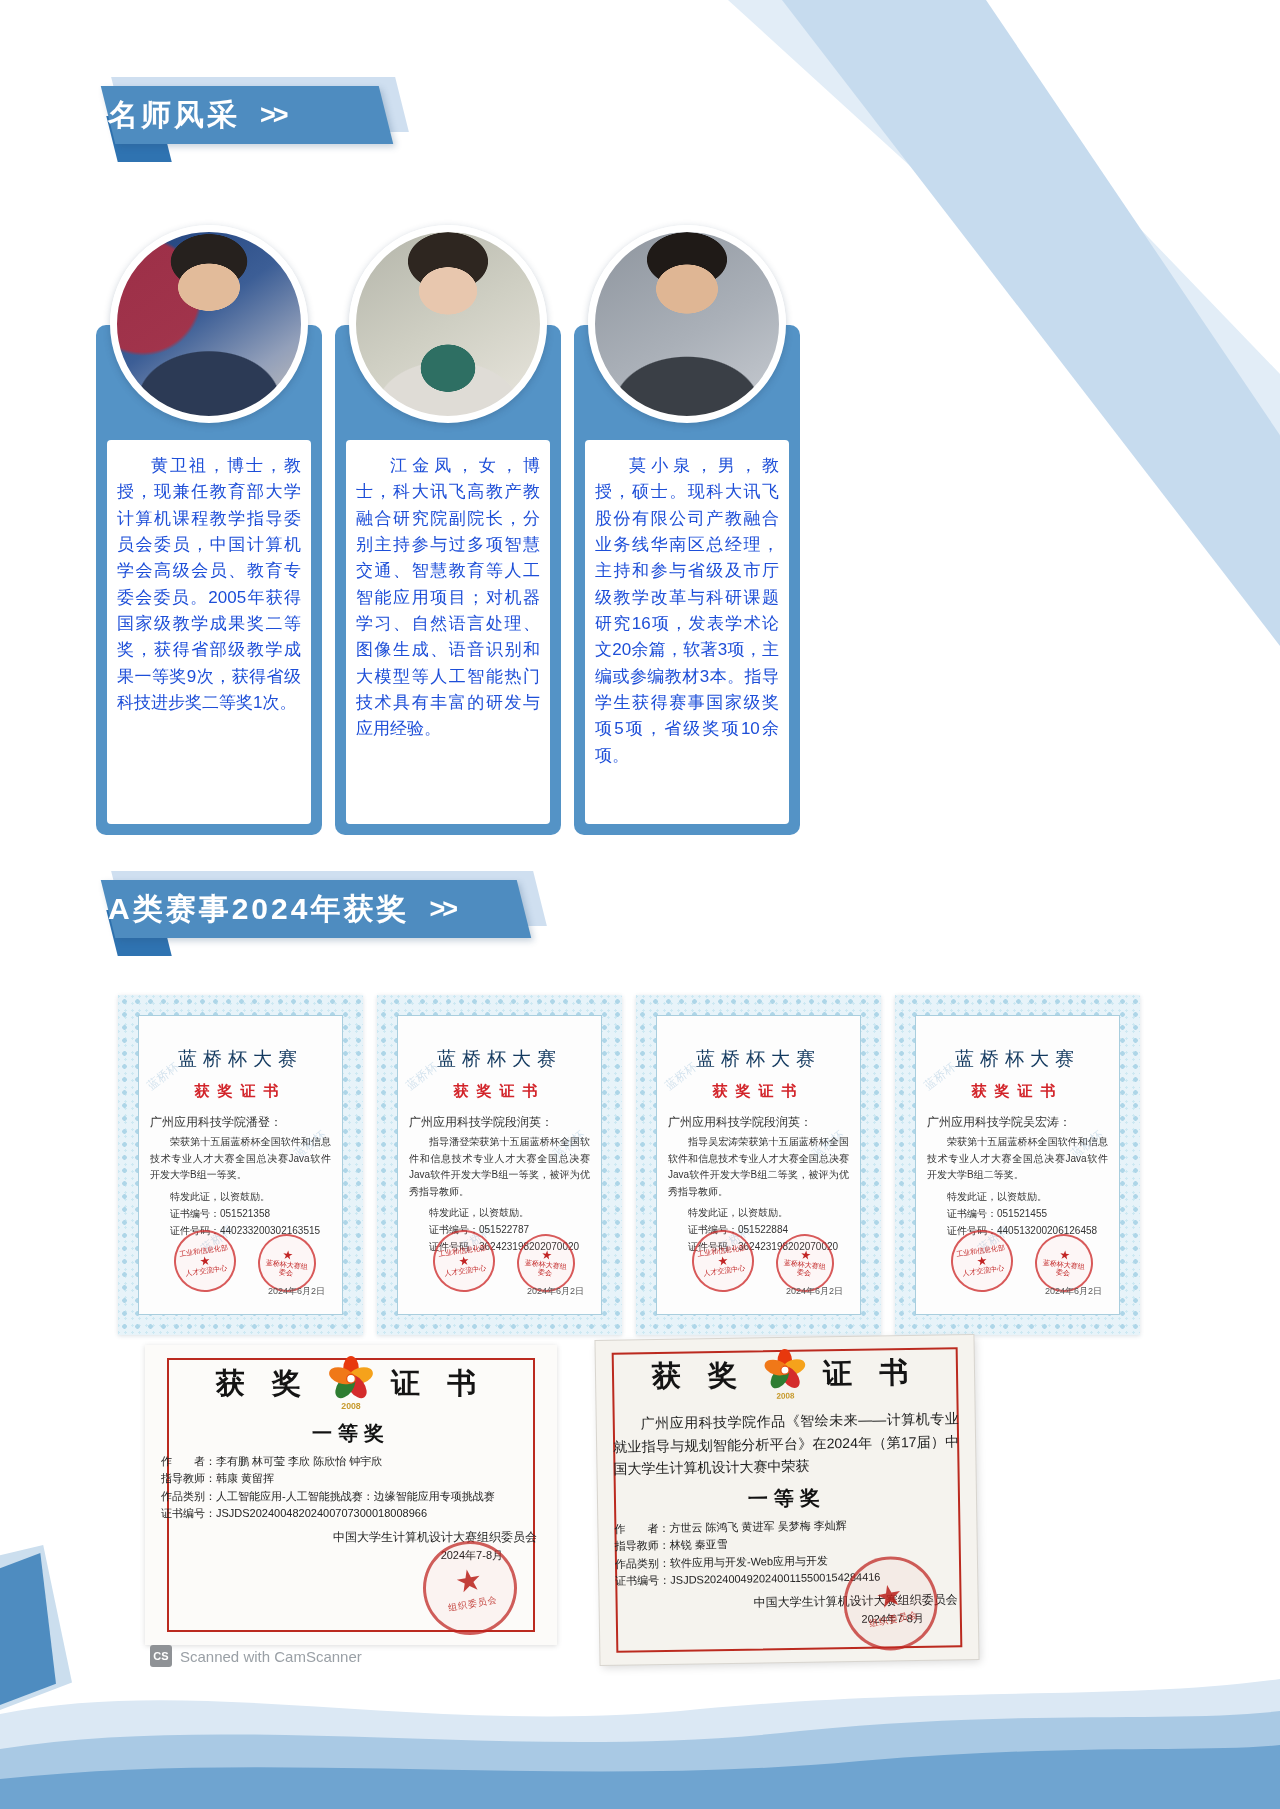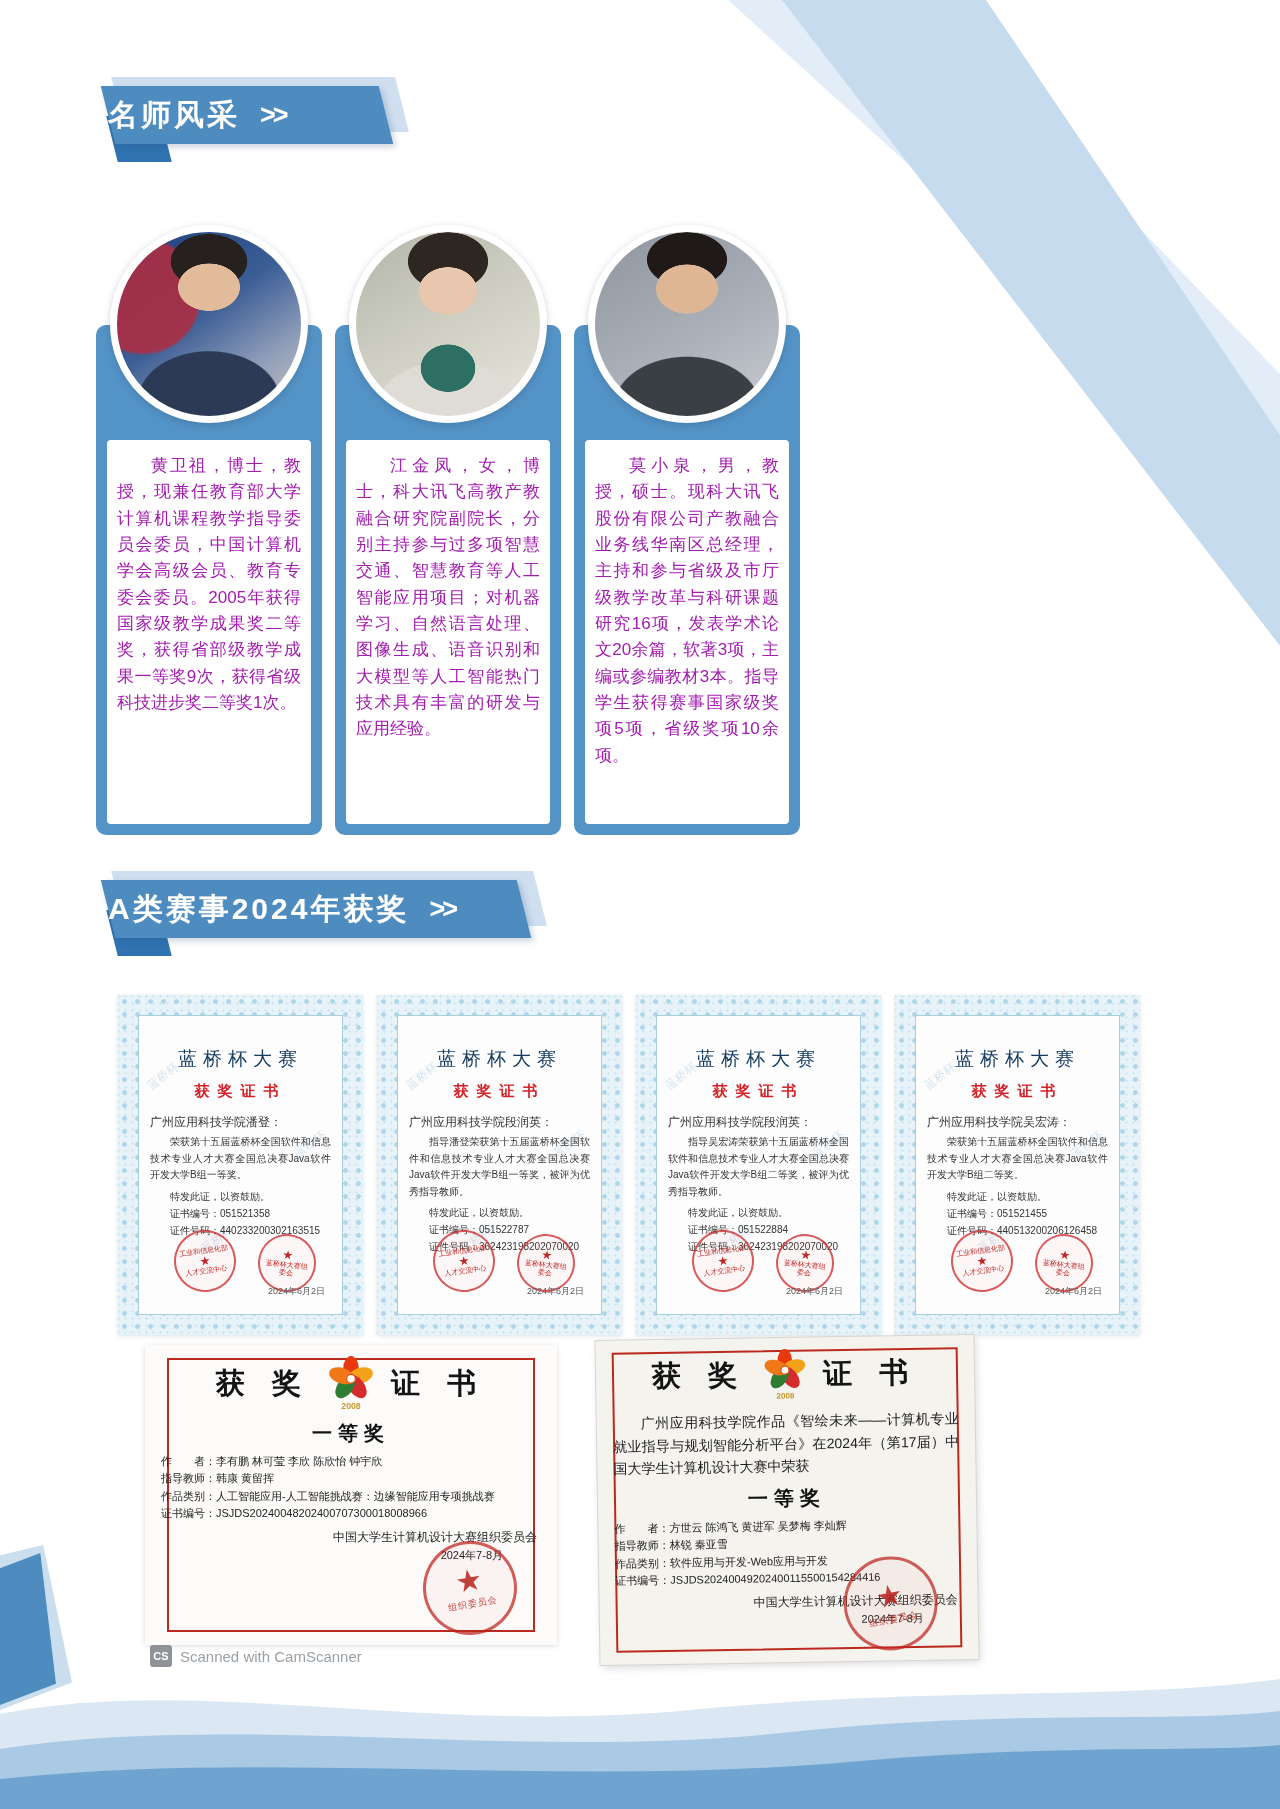"黄卫祖，博士，教授，现兼任教育部大学计算机课程教学指导委员会委员，中国计算机学会" .bio { color: #a21caf -> #1d4ed8 }
